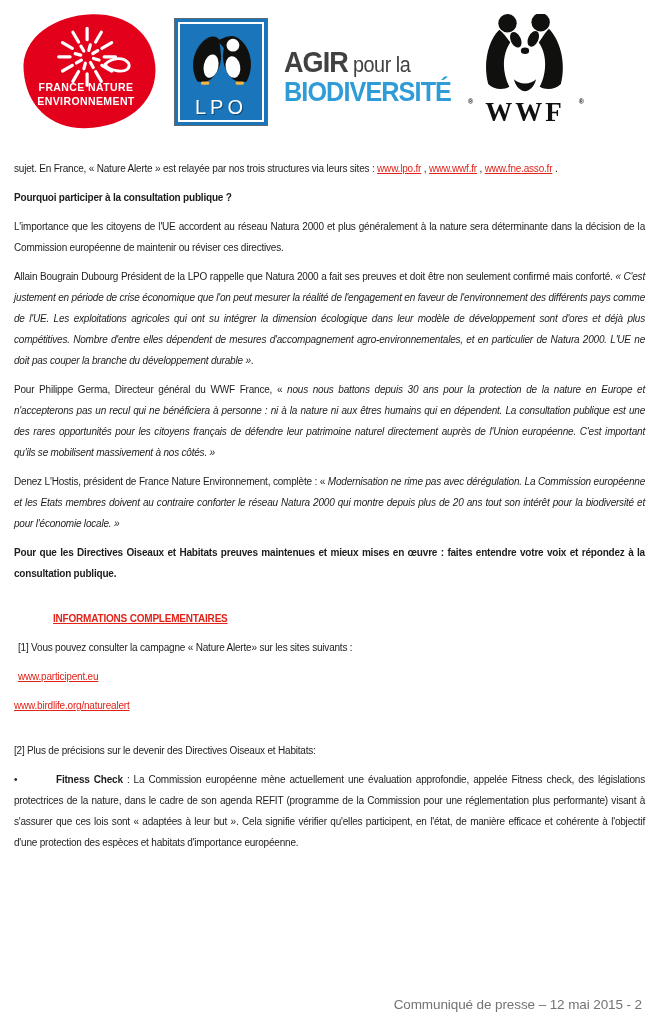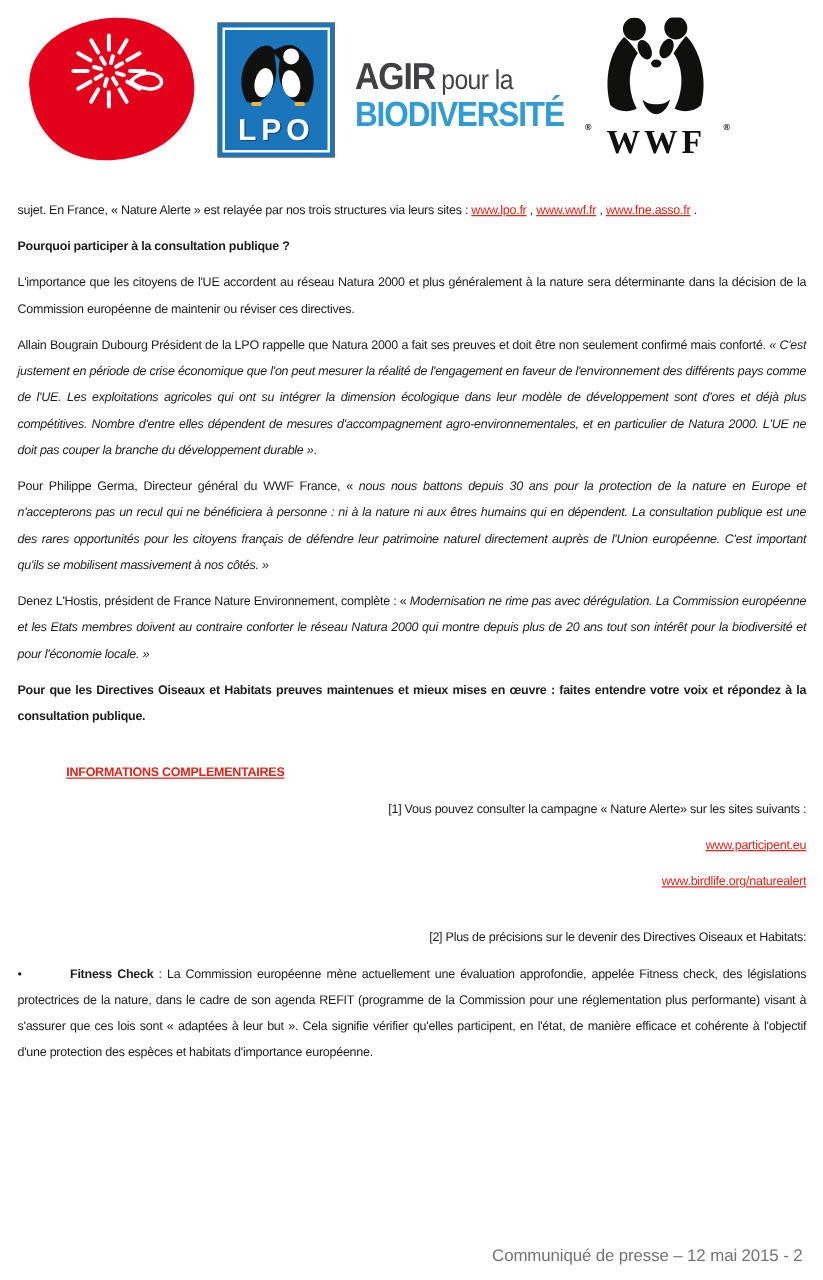"FRANCE NATURE" div.fne-text { html: none -> <div> <div>FRANCE NATURE</div> <div>ENVIRONNEMENT</div> </div> }
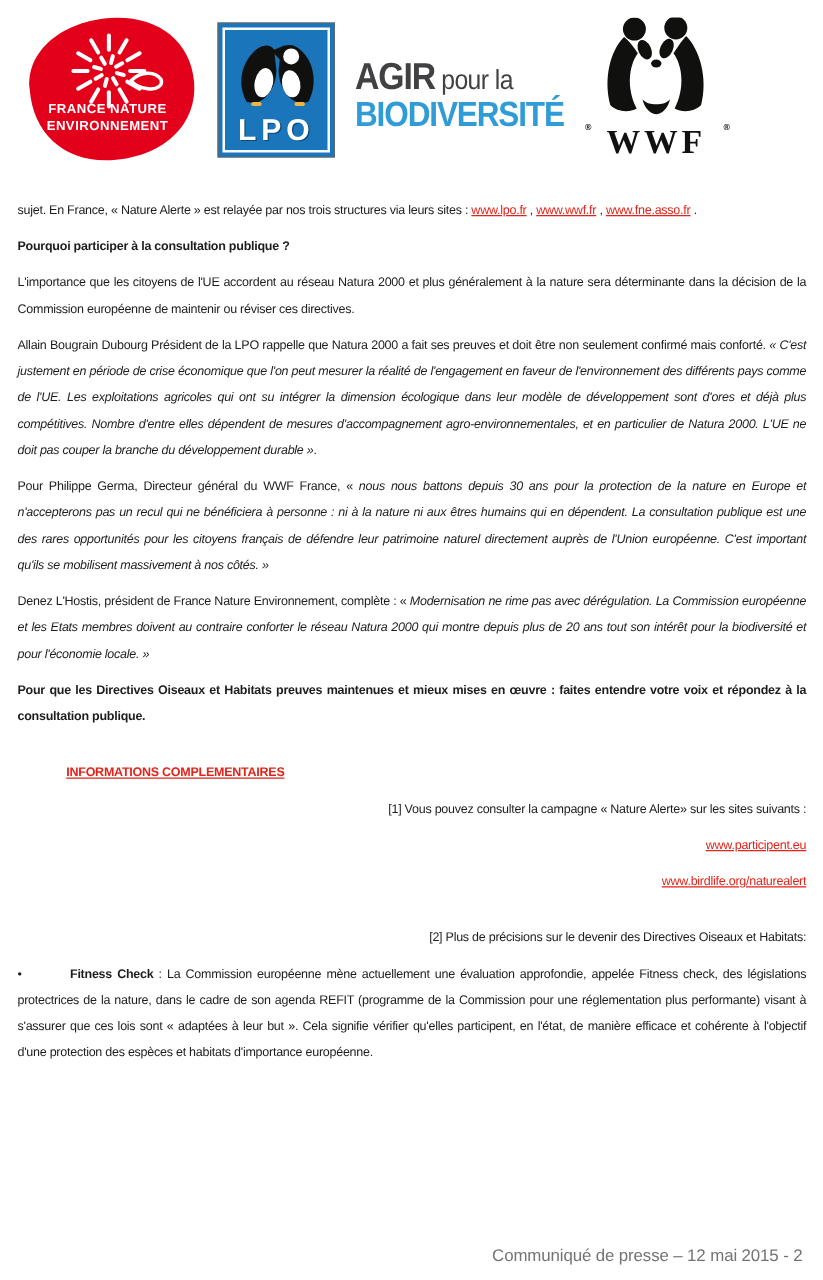"LPO" .lpo-label { font-size: 24px -> 20px; font-weight: bold -> normal }
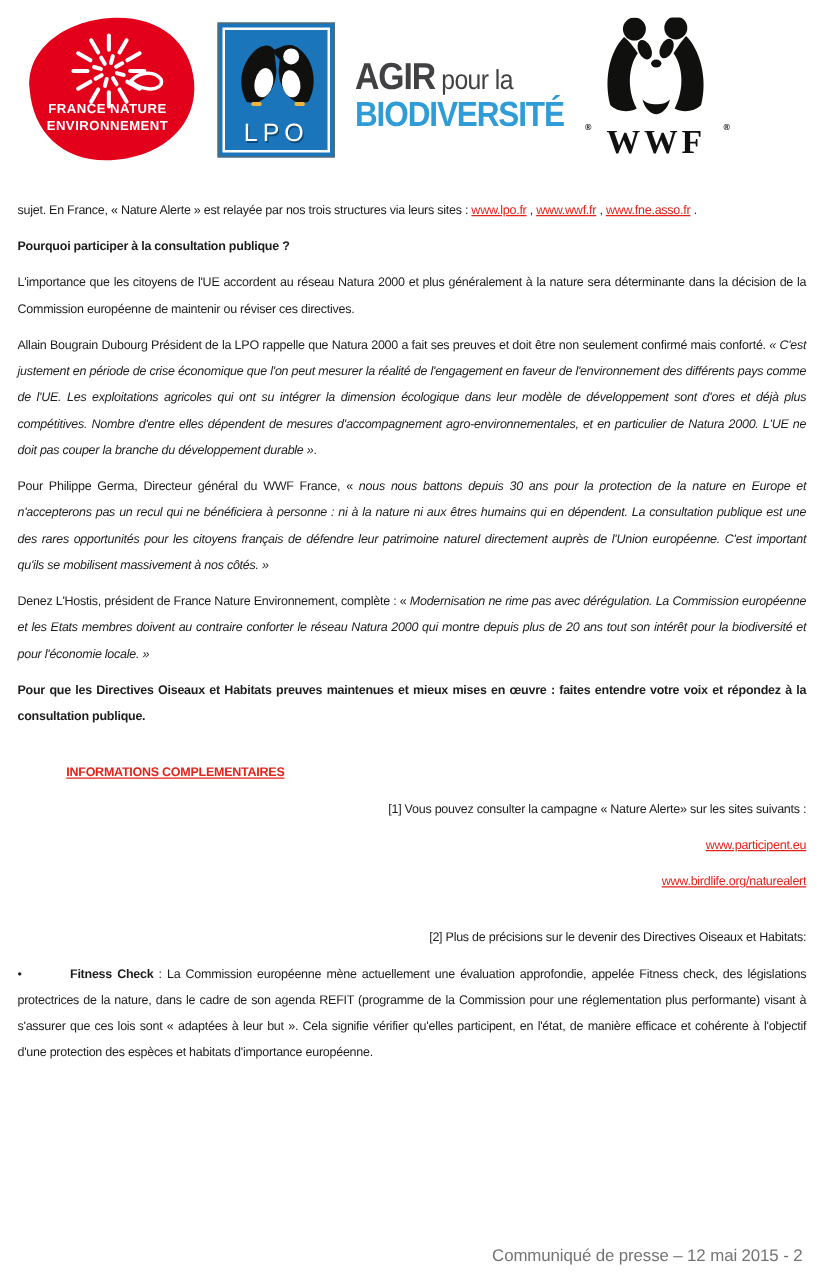"[1] Vous pouvez consulter la" .link-line { text-align: right -> left }
